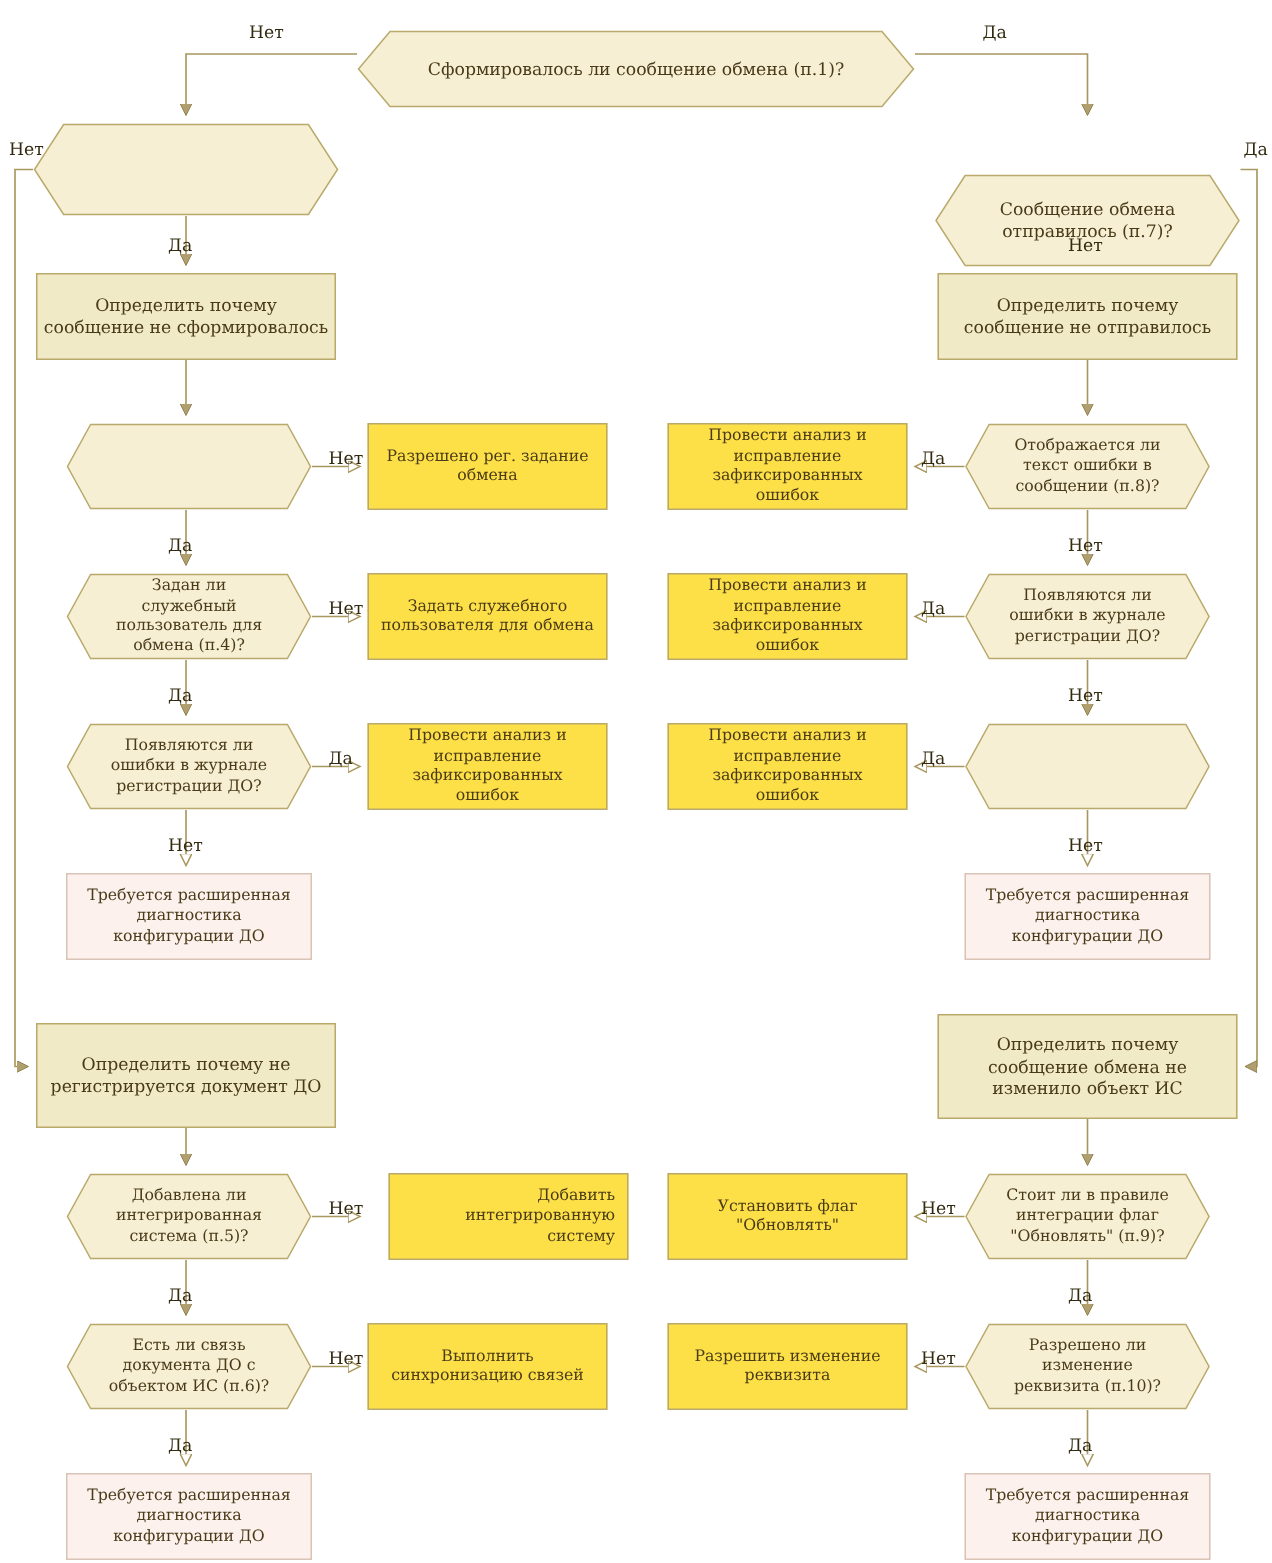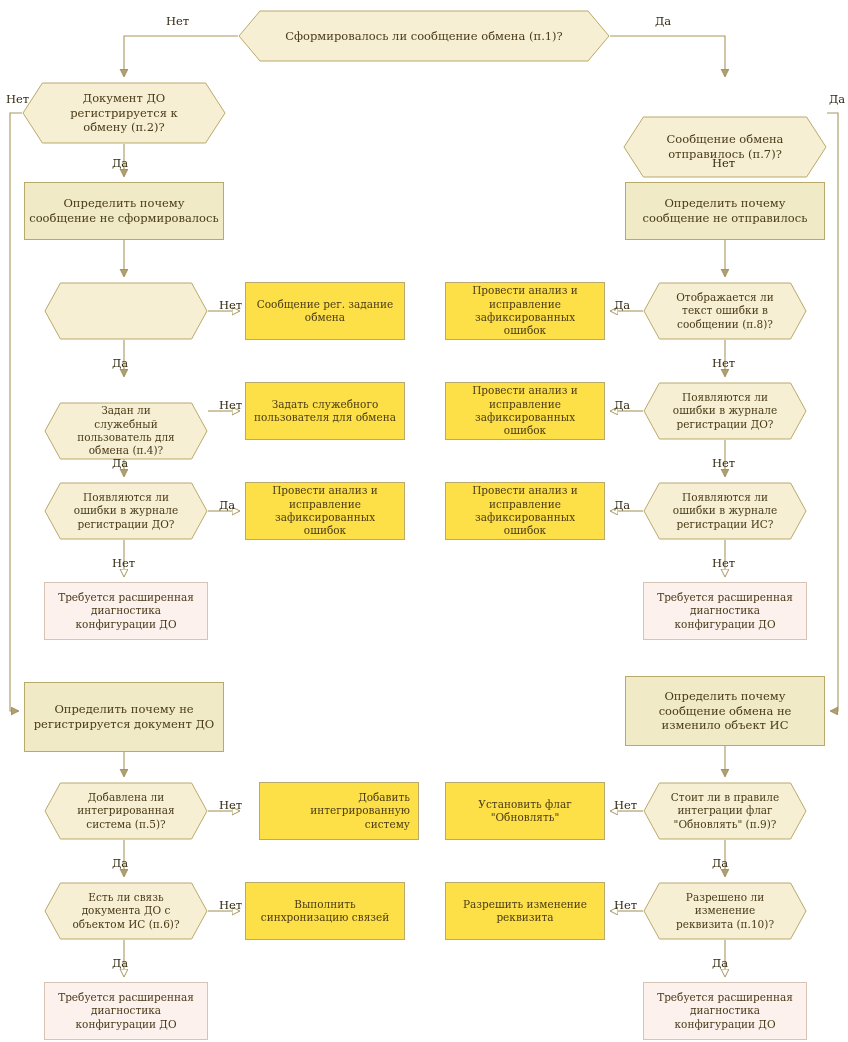"Сформировалось ли сообщение обмена" div.node { top: 10px -> 20px }
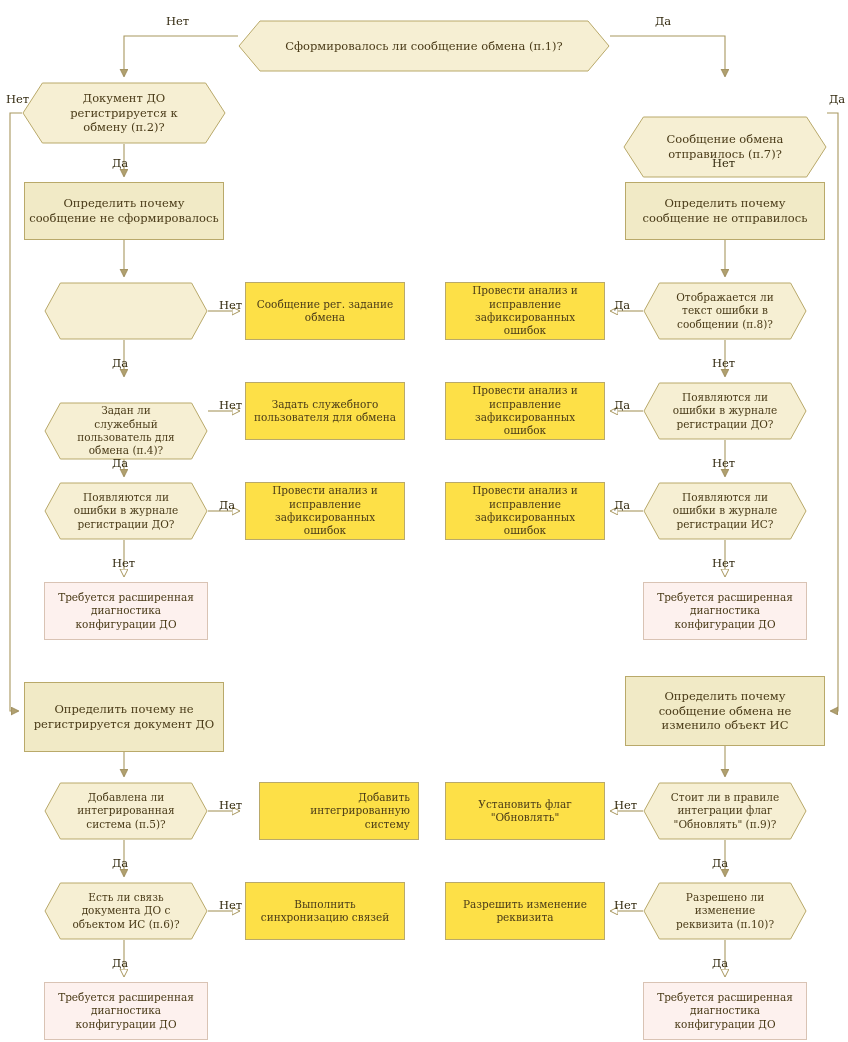"Документ ДО регистрируется к обмену" div.hexlabel { html: <div>Документ ДО регистрируется к обмену (п.2)?</div> -> none }
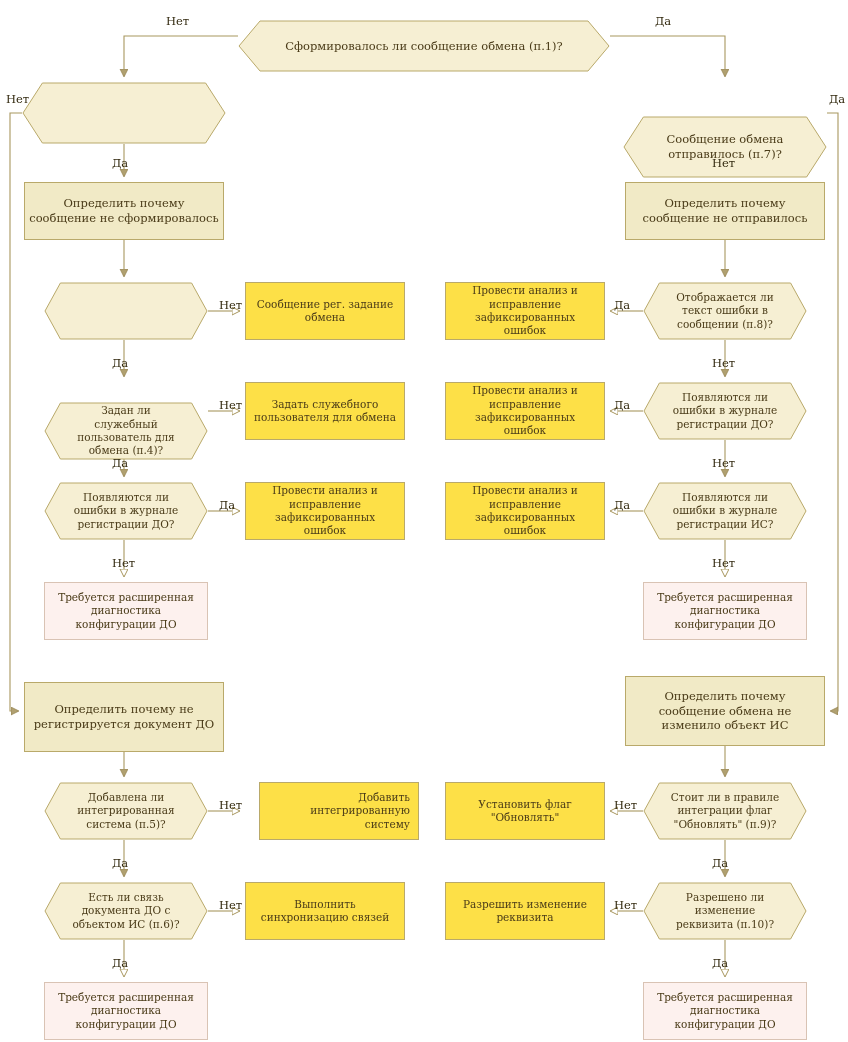"Сообщение рег. задание обмена" div { text: Сообщение -> Разрешено }
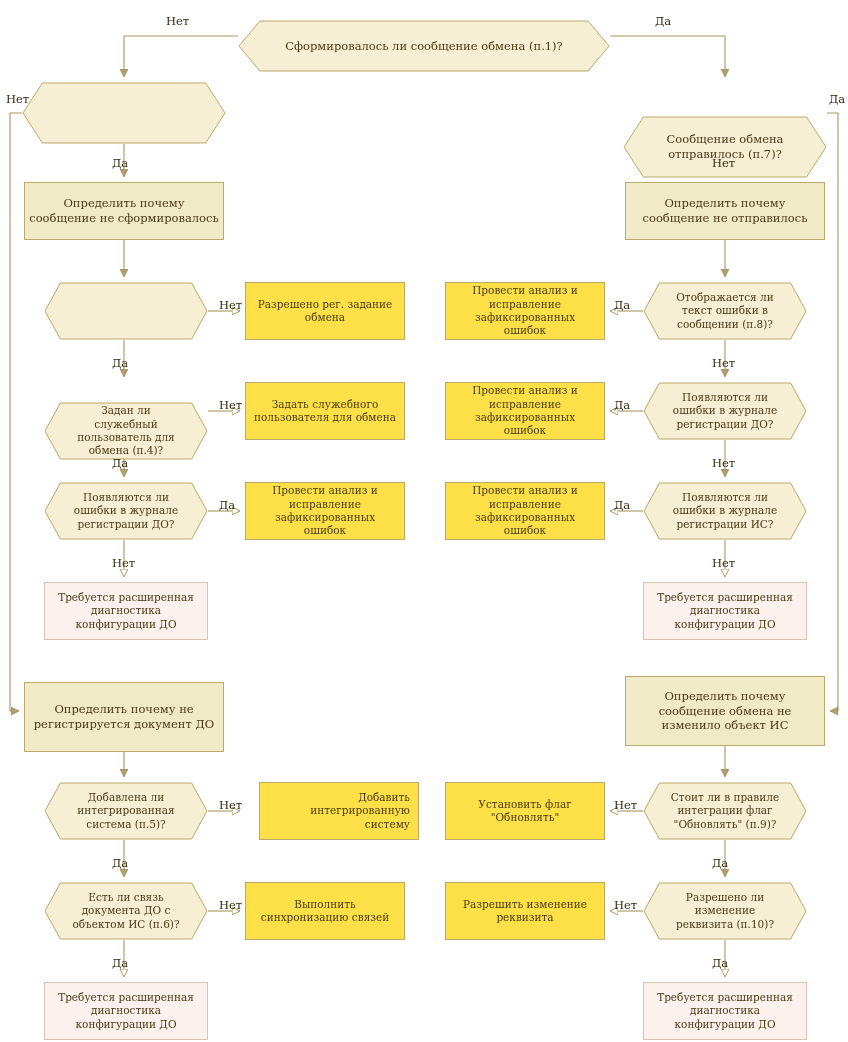"Задан ли служебный пользователь для" div.node { top: 402px -> 382px }
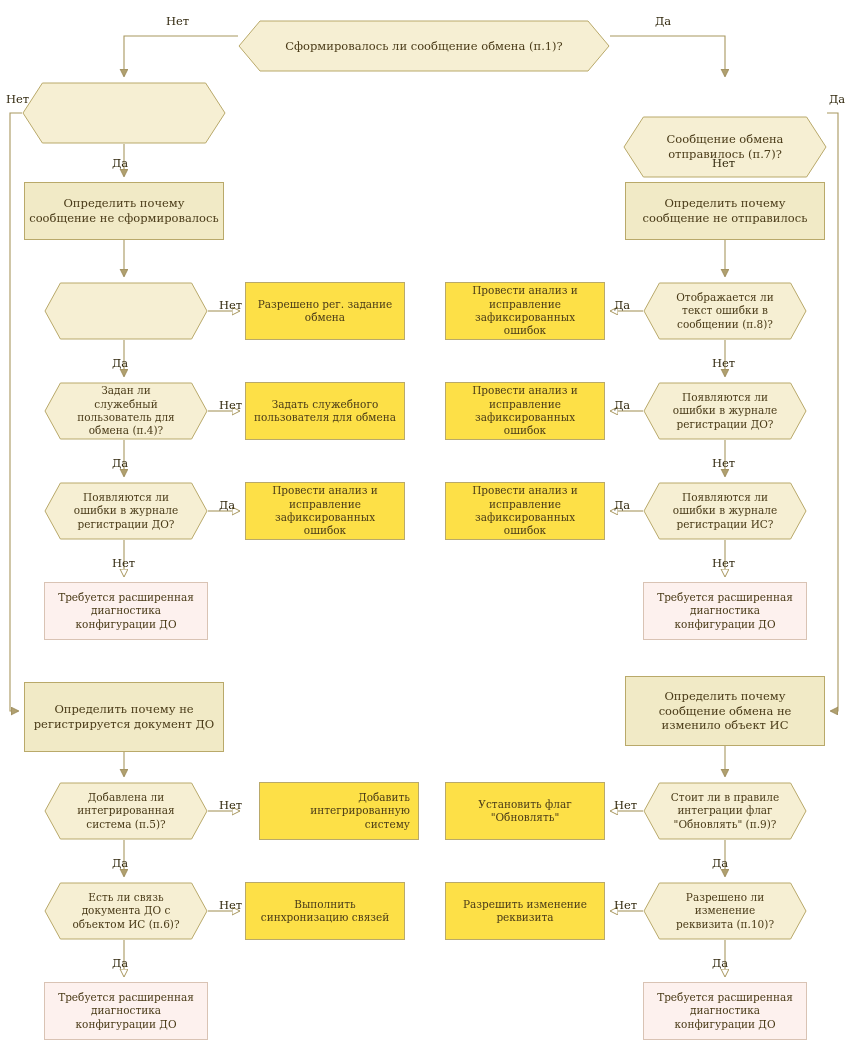"Появляются ли ошибки в журнале регистрации ИС?" div.hexlabel { html: <div>Появляются ли ошибки в журнале регистрации ИС?</div> -> none }
